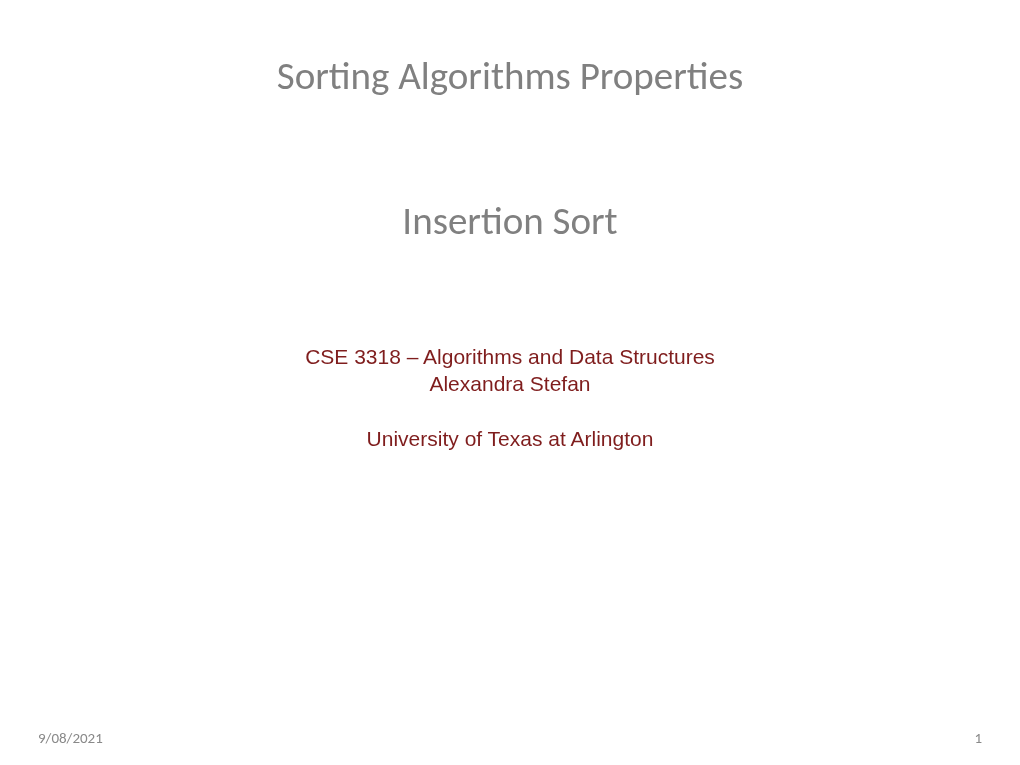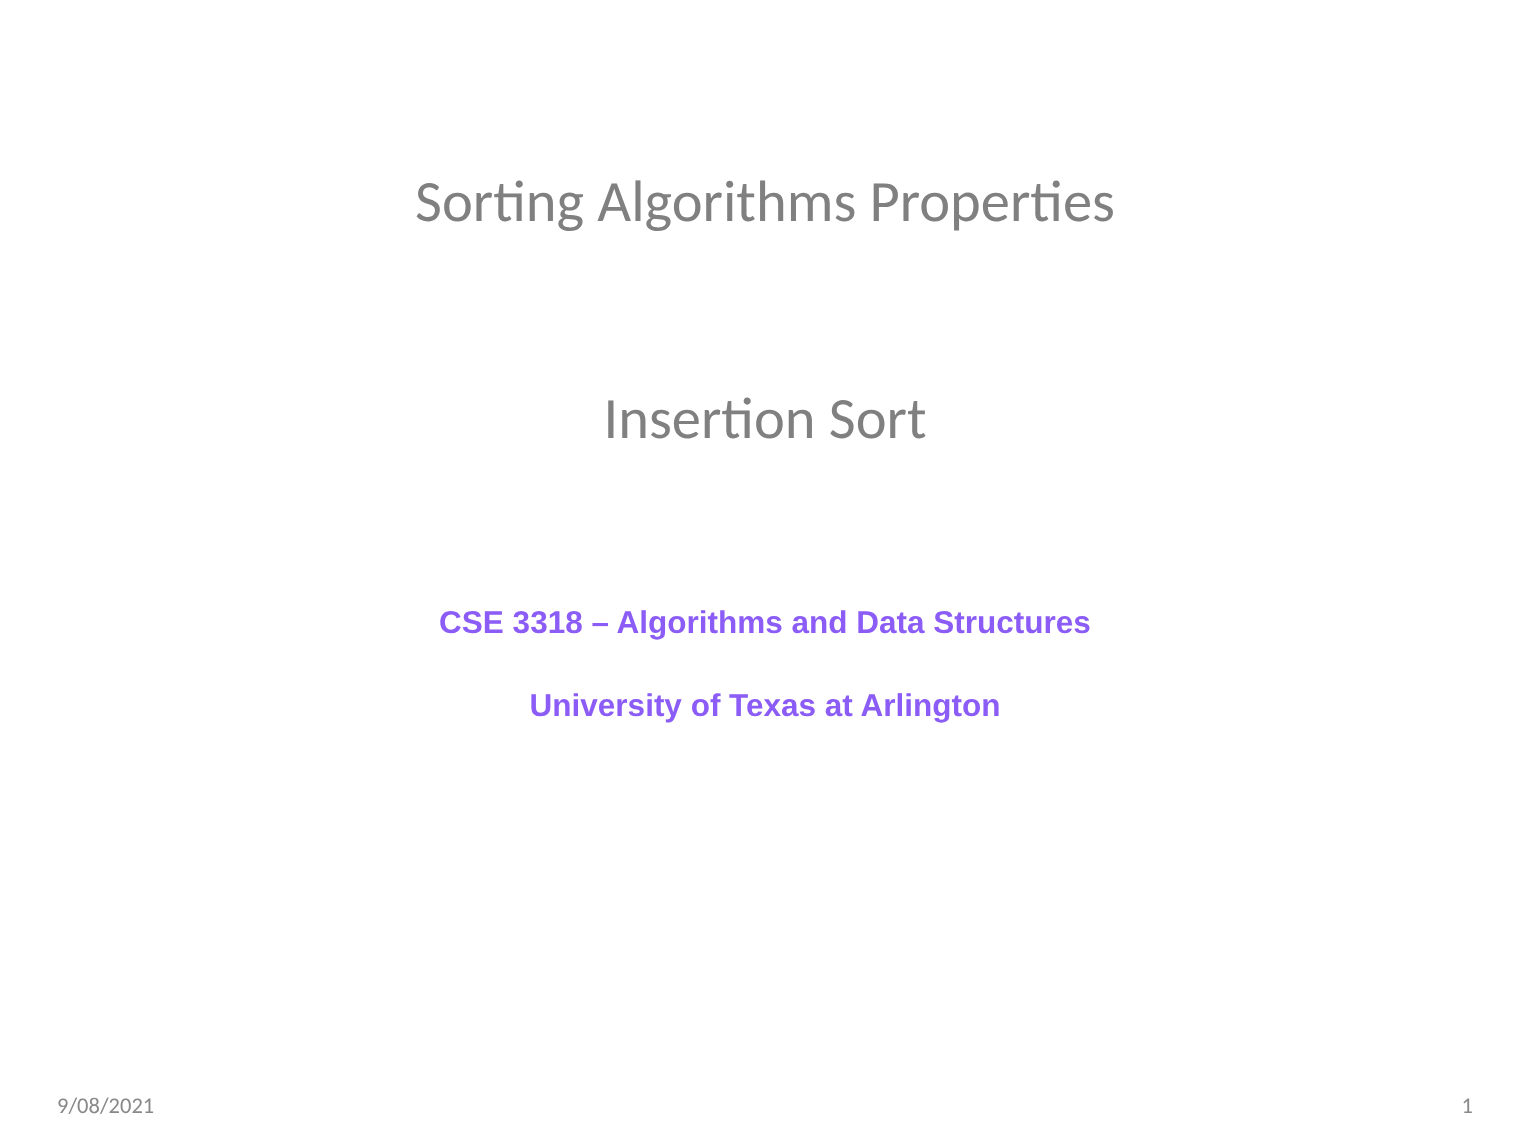"Sorting Algorithms Properties" .title-block { padding-top: 112px -> 53px }
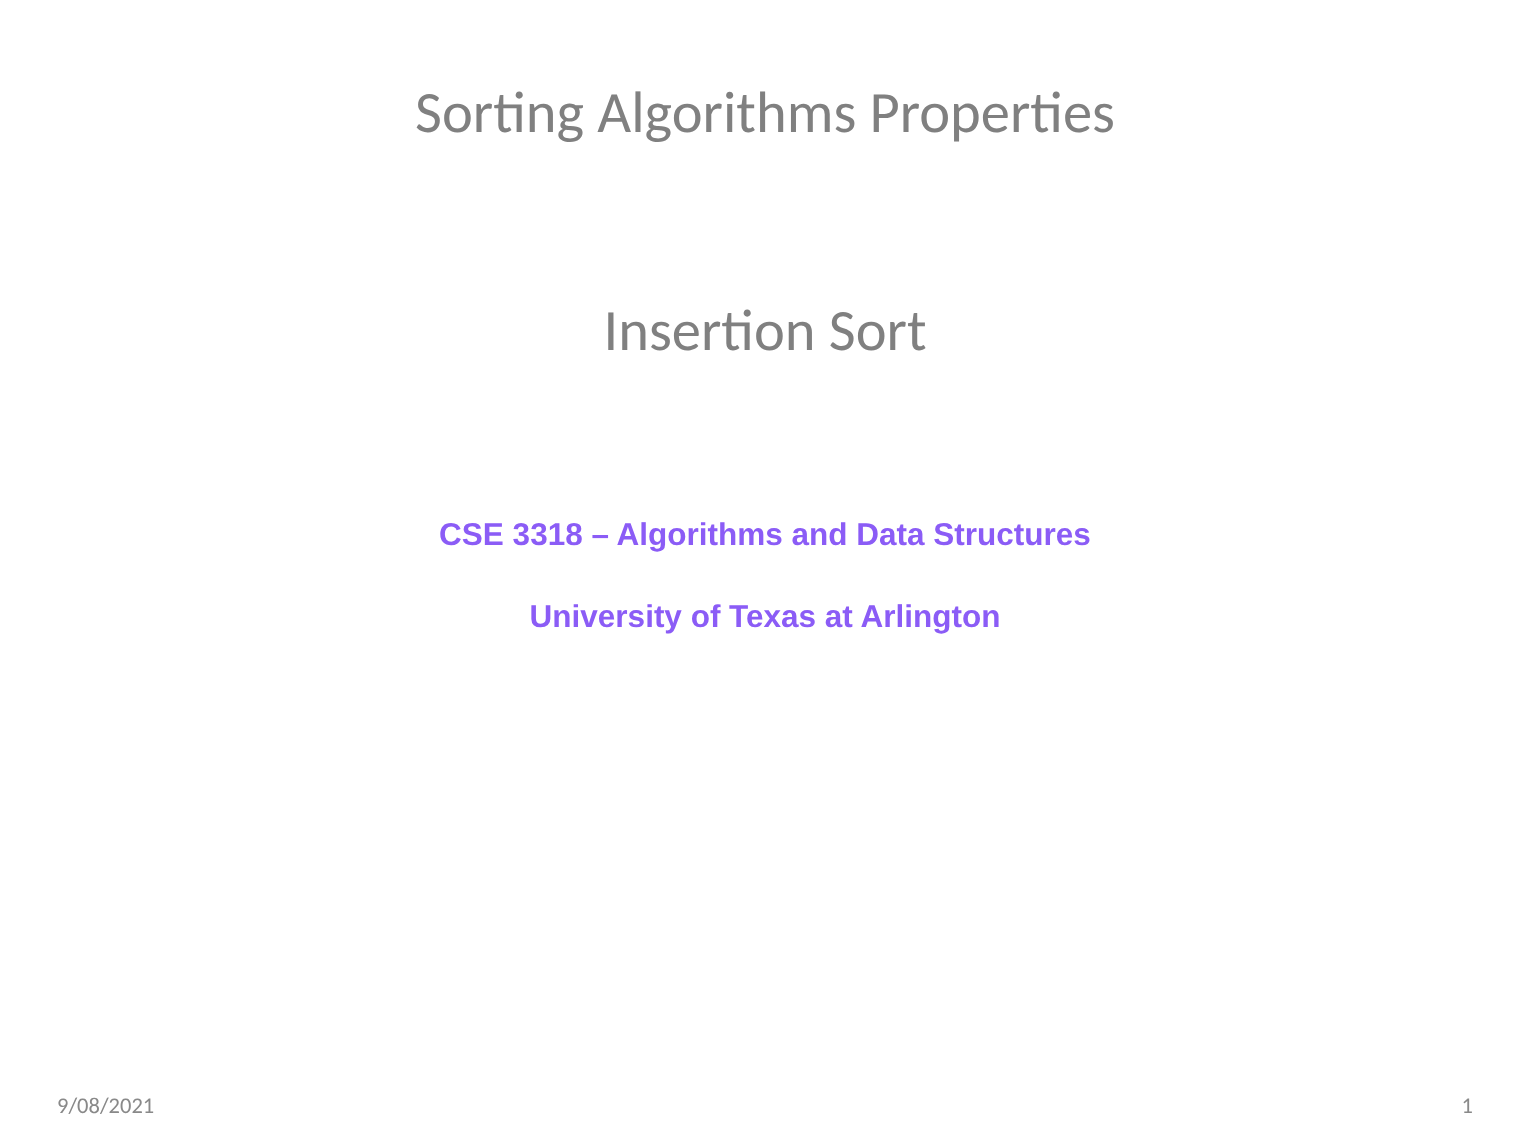"CSE 3318 – Algorithms and" .subtitle-line { color: #8b5cf6 -> #7f1d1d; font-weight: 700 -> 400 }
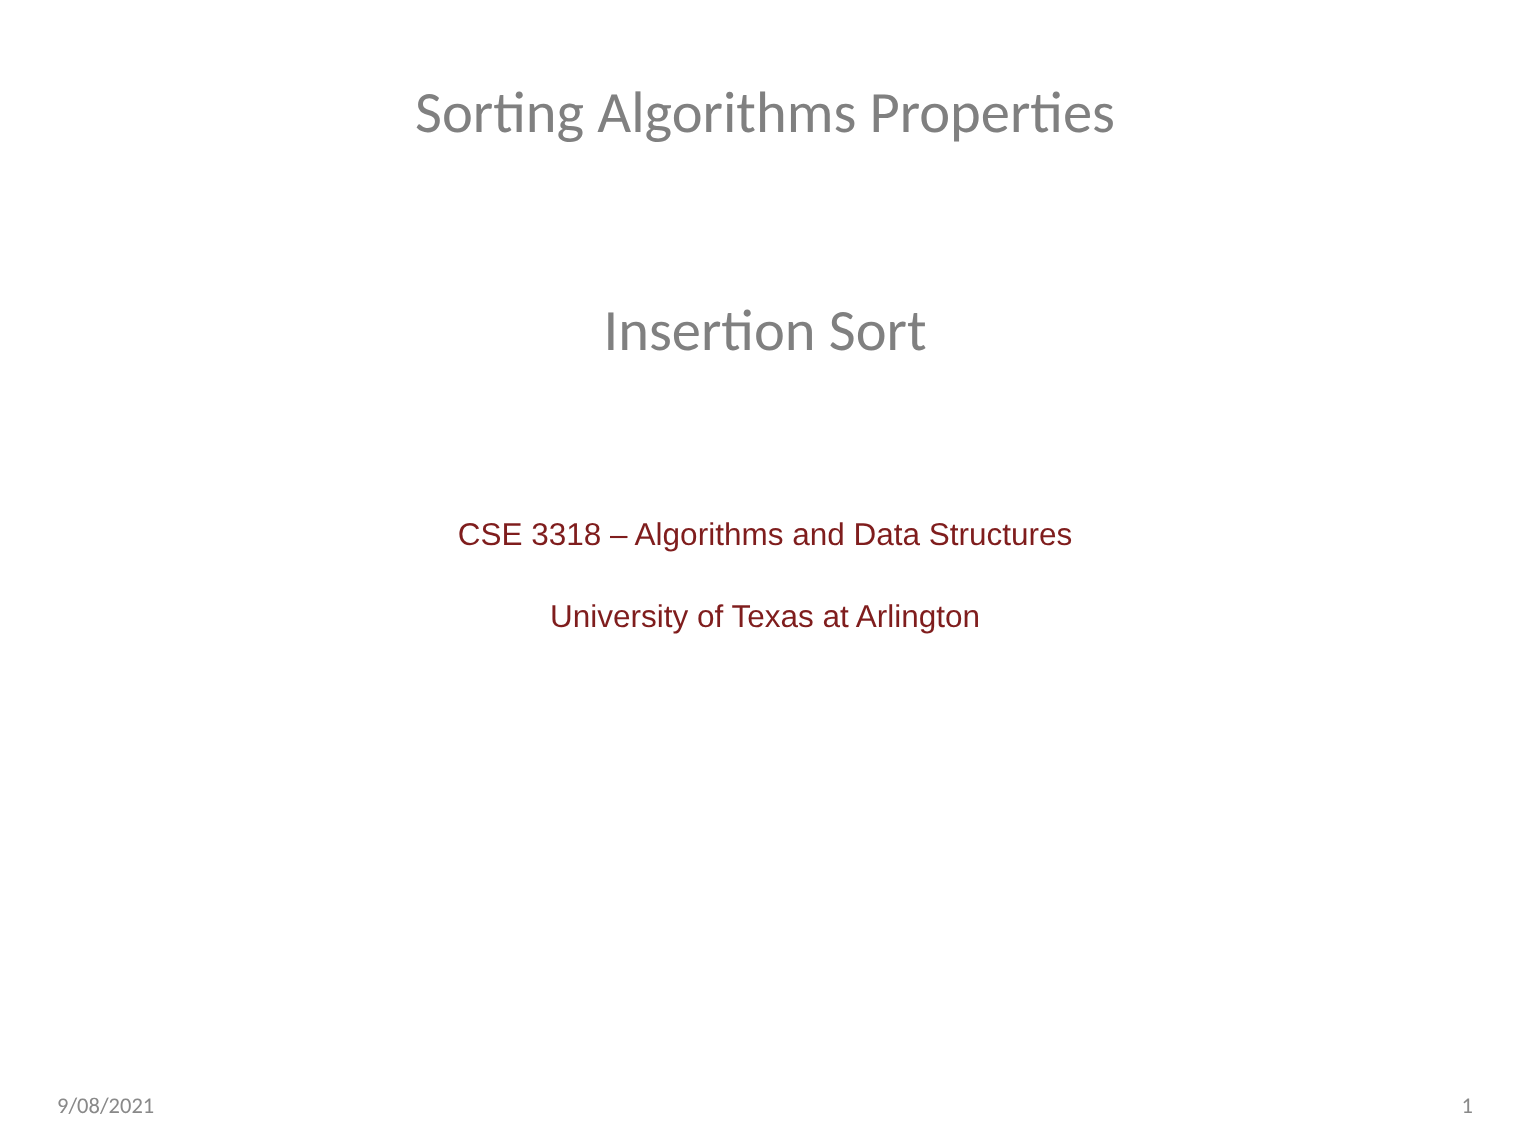"Alexandra Stefan" div.subtitle-line { html: none -> <div>Alexandra Stefan</div> }
